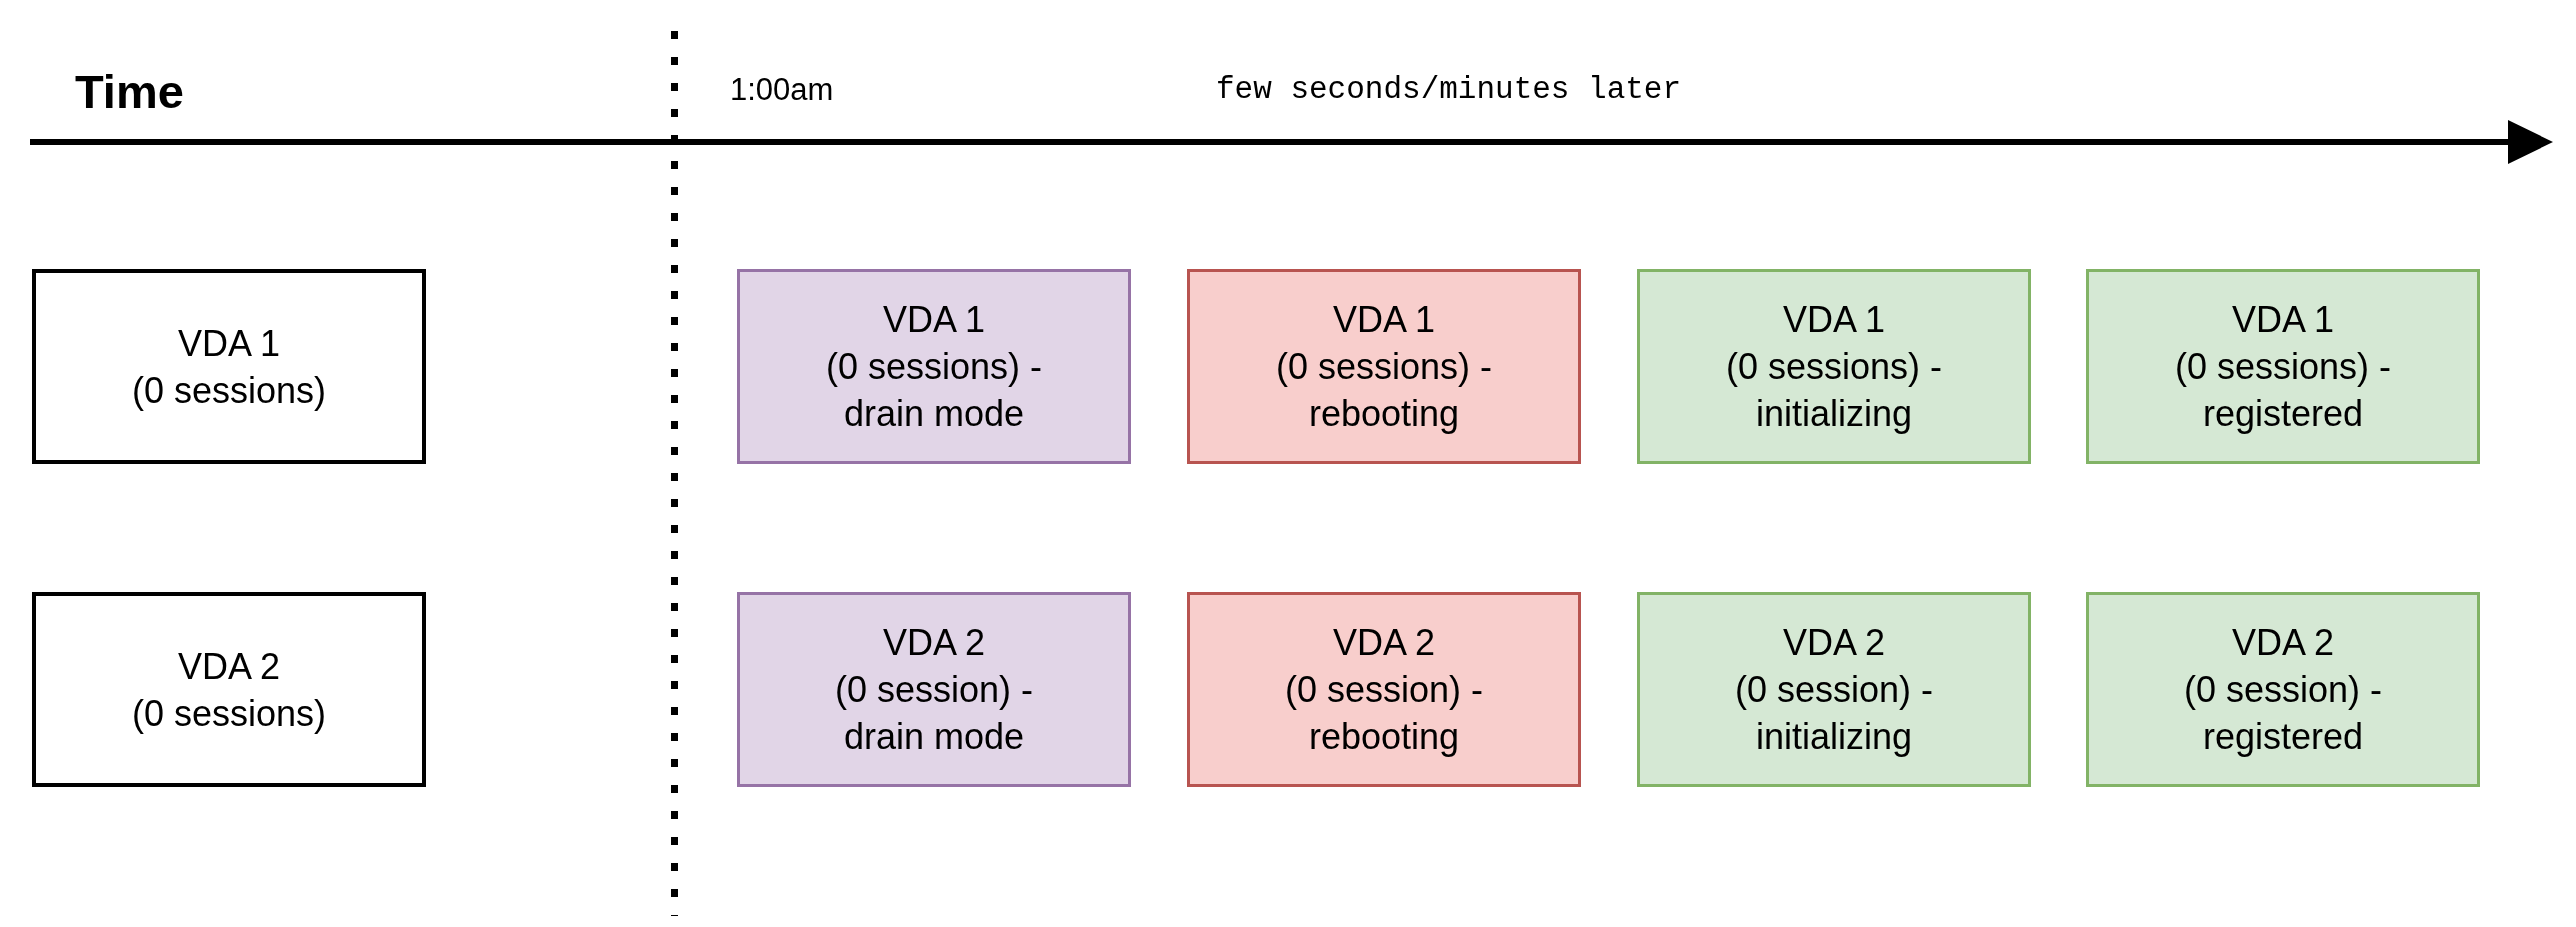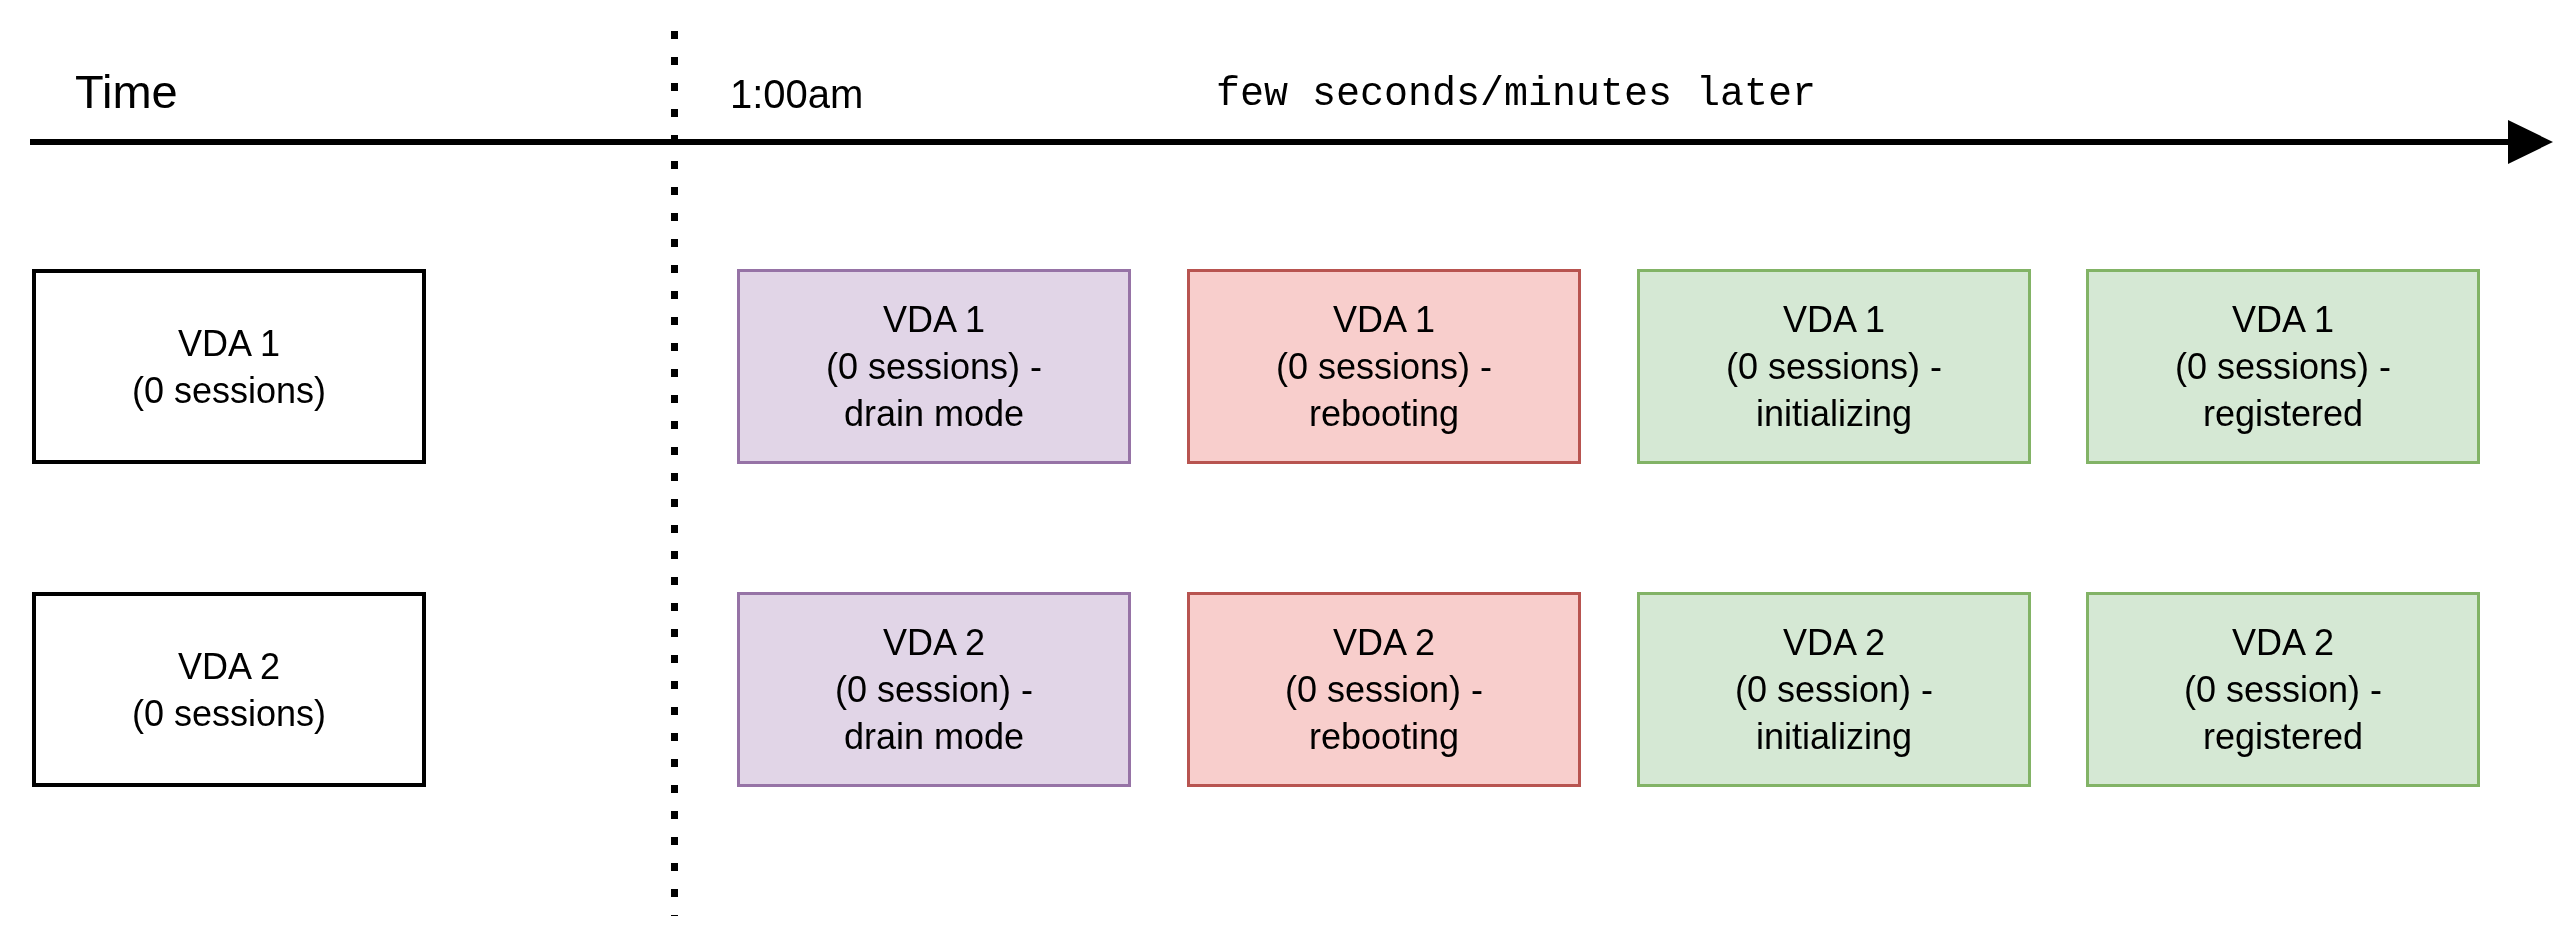"Time" .time-label { font-weight: normal -> bold }
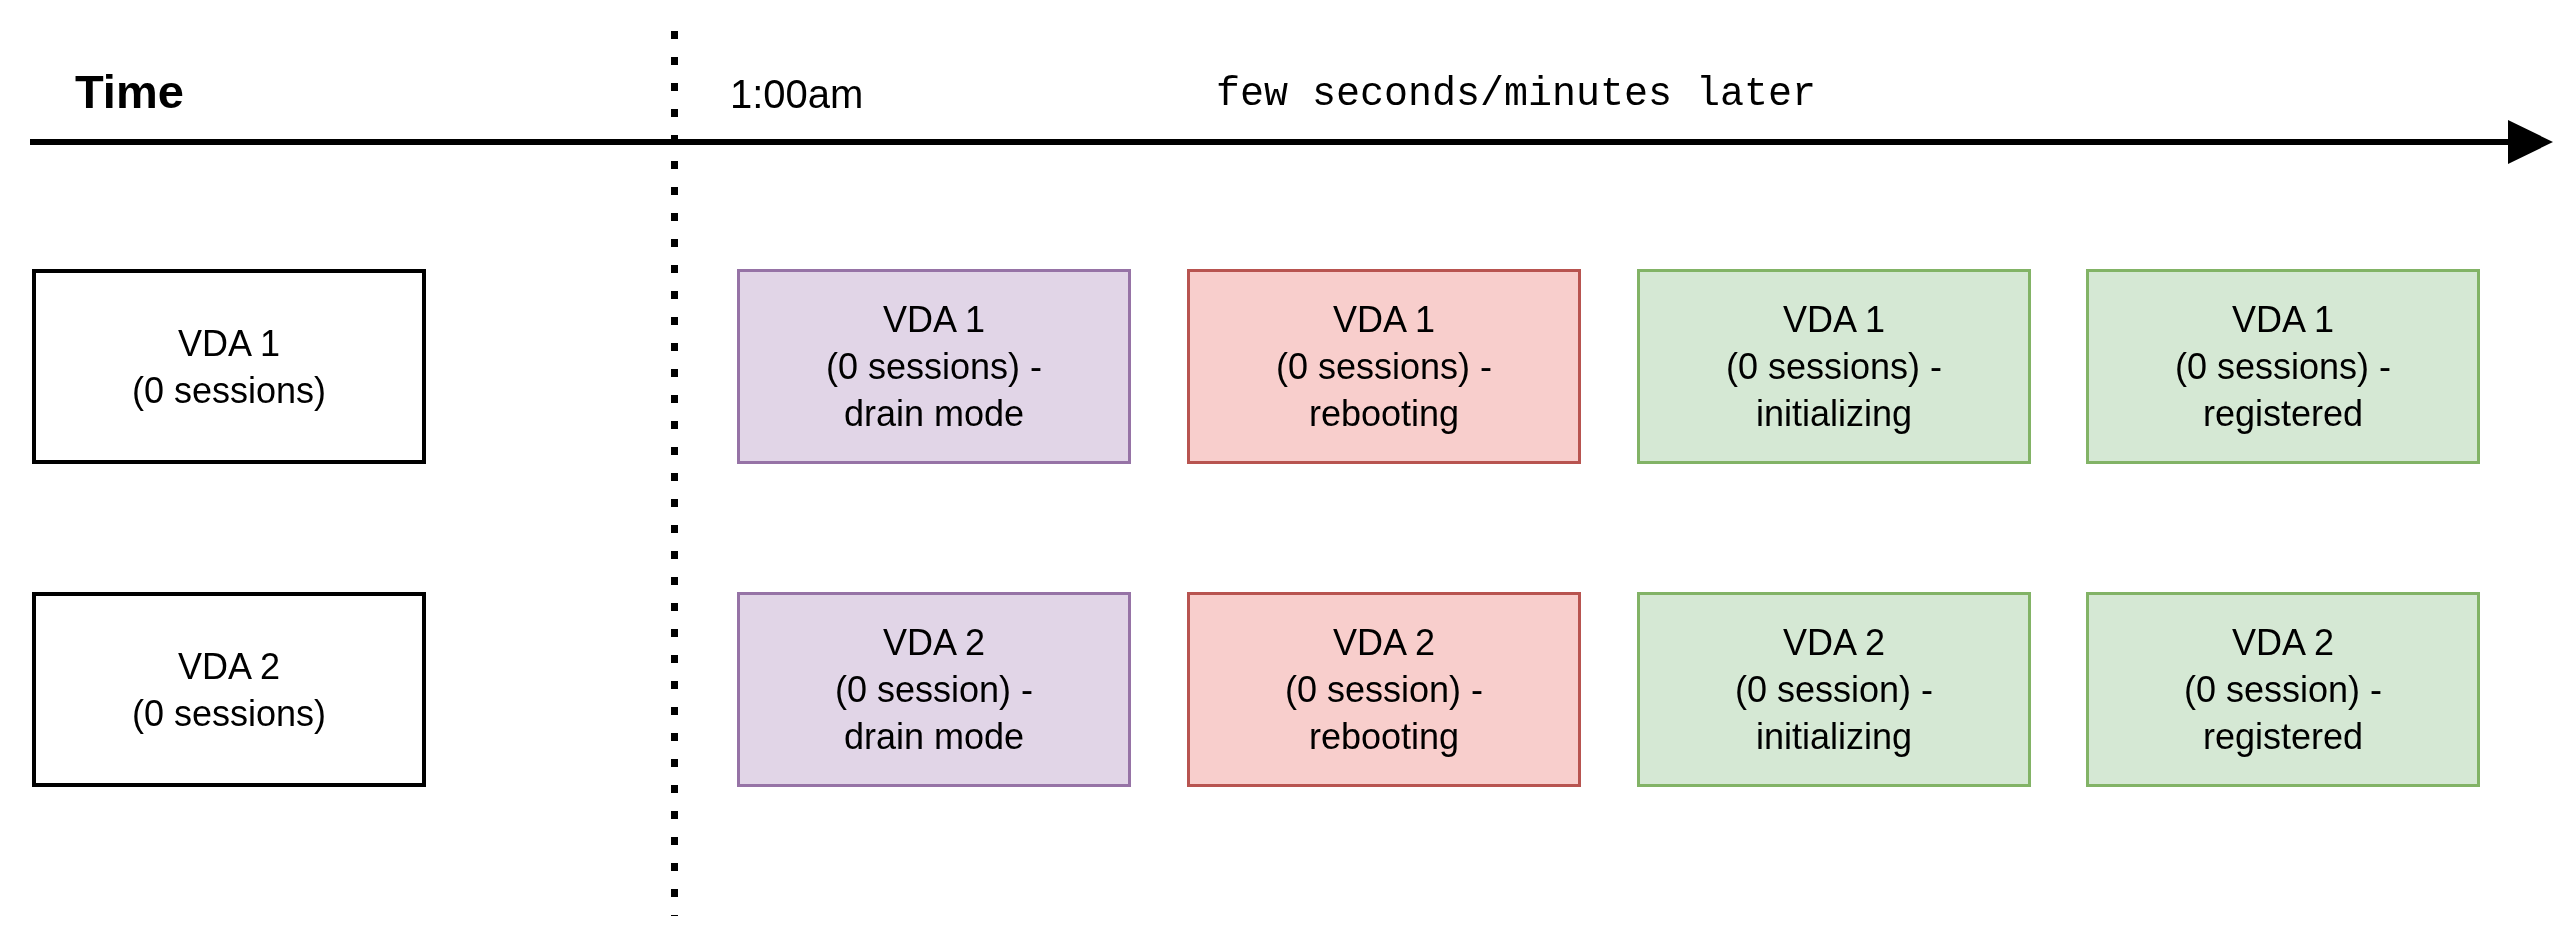"1:00am" .axis-tick-label { font-size: 40px -> 31px }
